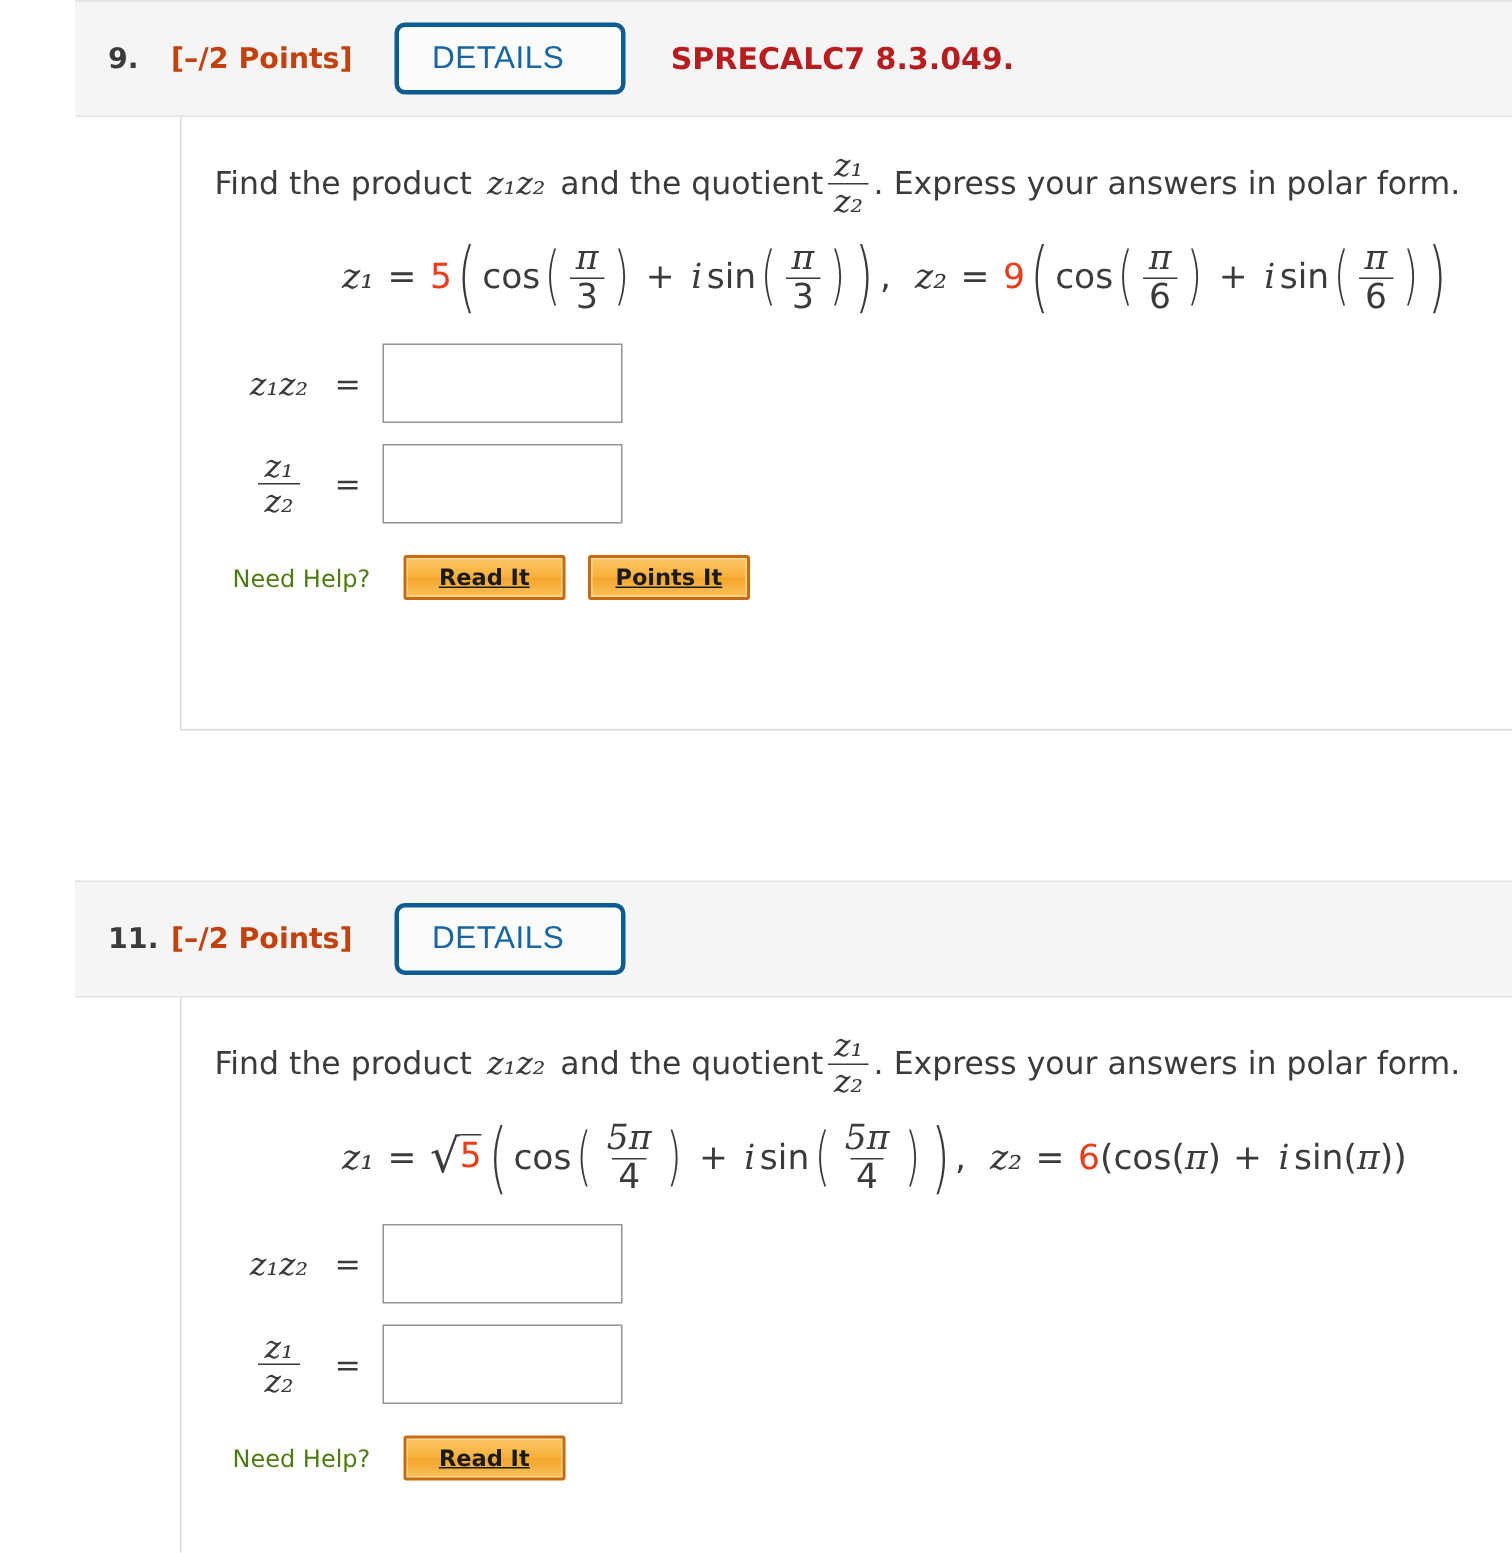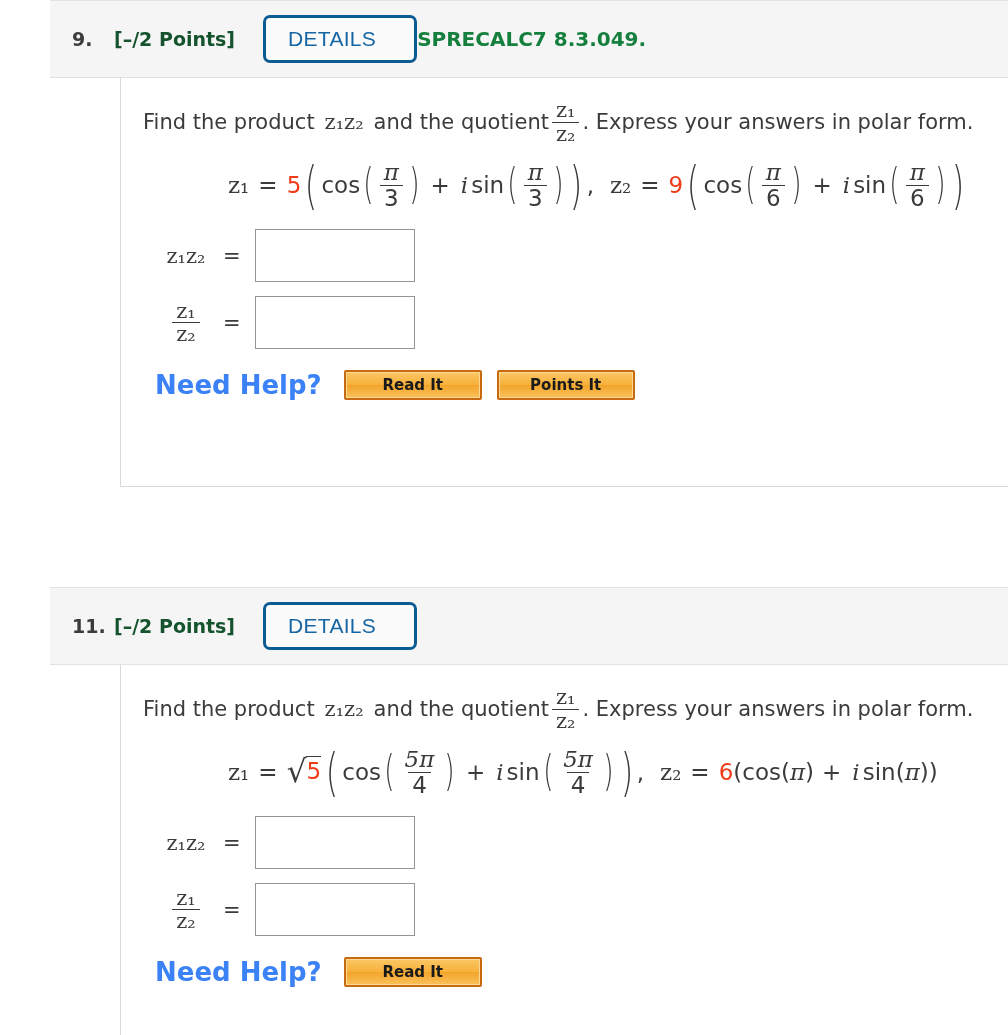"[–/2 Points]" .prob-points { color: #14532d -> #c2410c }
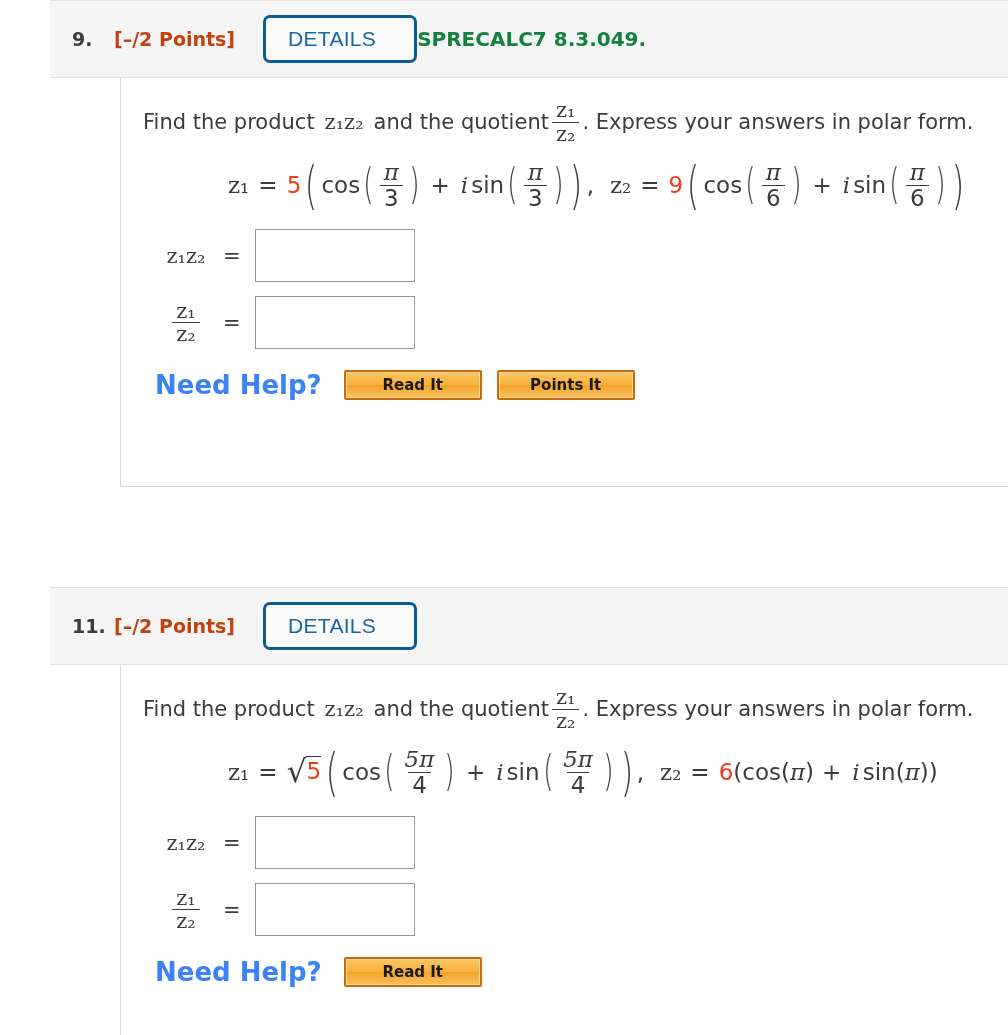"SPRECALC7 8.3.049." .prob-code { color: #15803d -> #b91c1c; margin-left: none -> 30px }
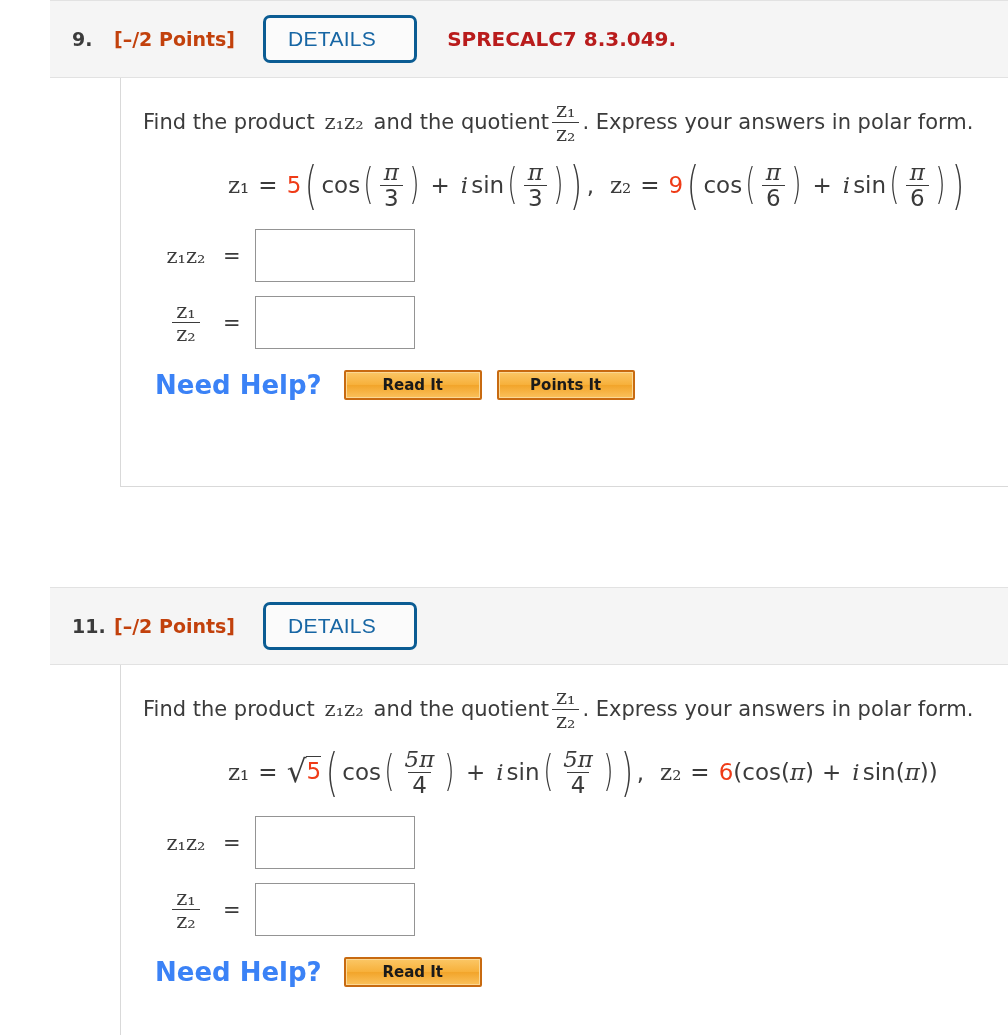"z₁z₂" .var { font-style: none -> italic }
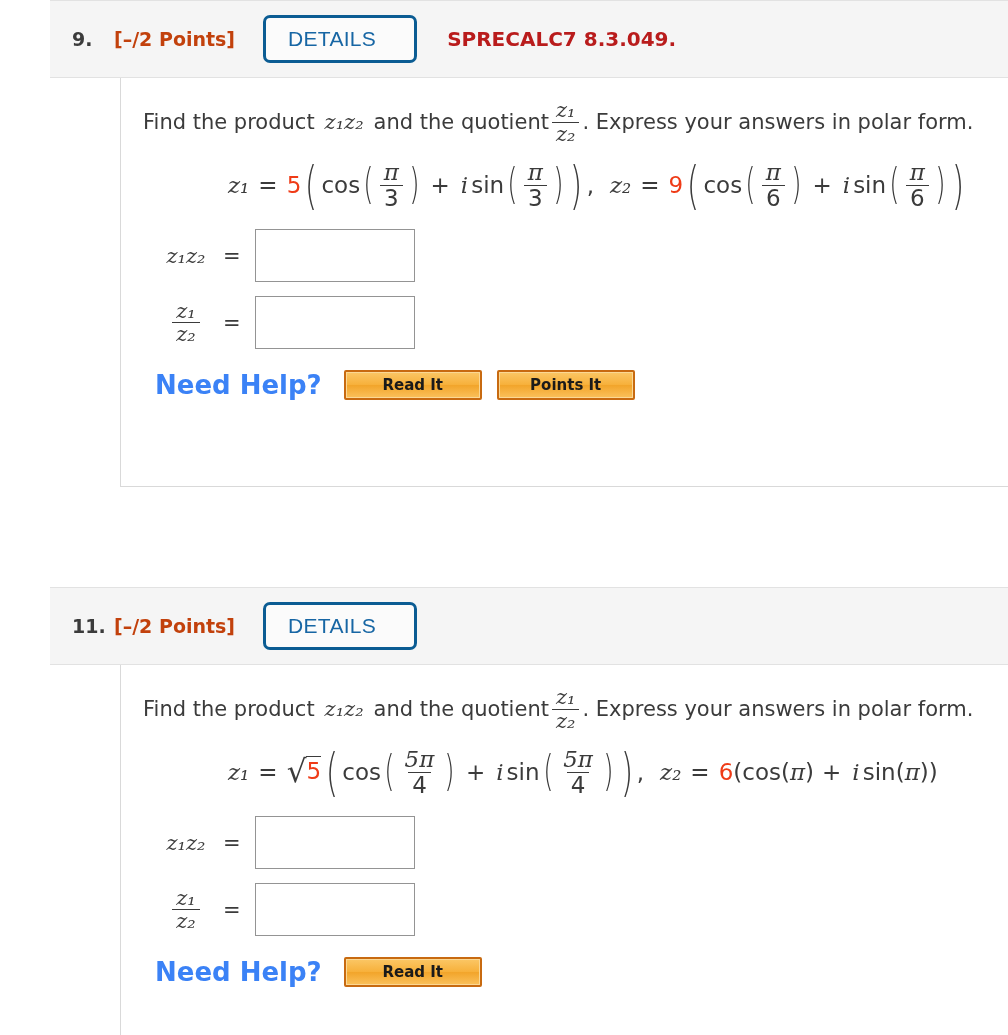"Need Help?" .help-label { color: #3b82f6 -> #4d7c0f; font-size: 26px -> 16px; font-weight: bold -> normal }
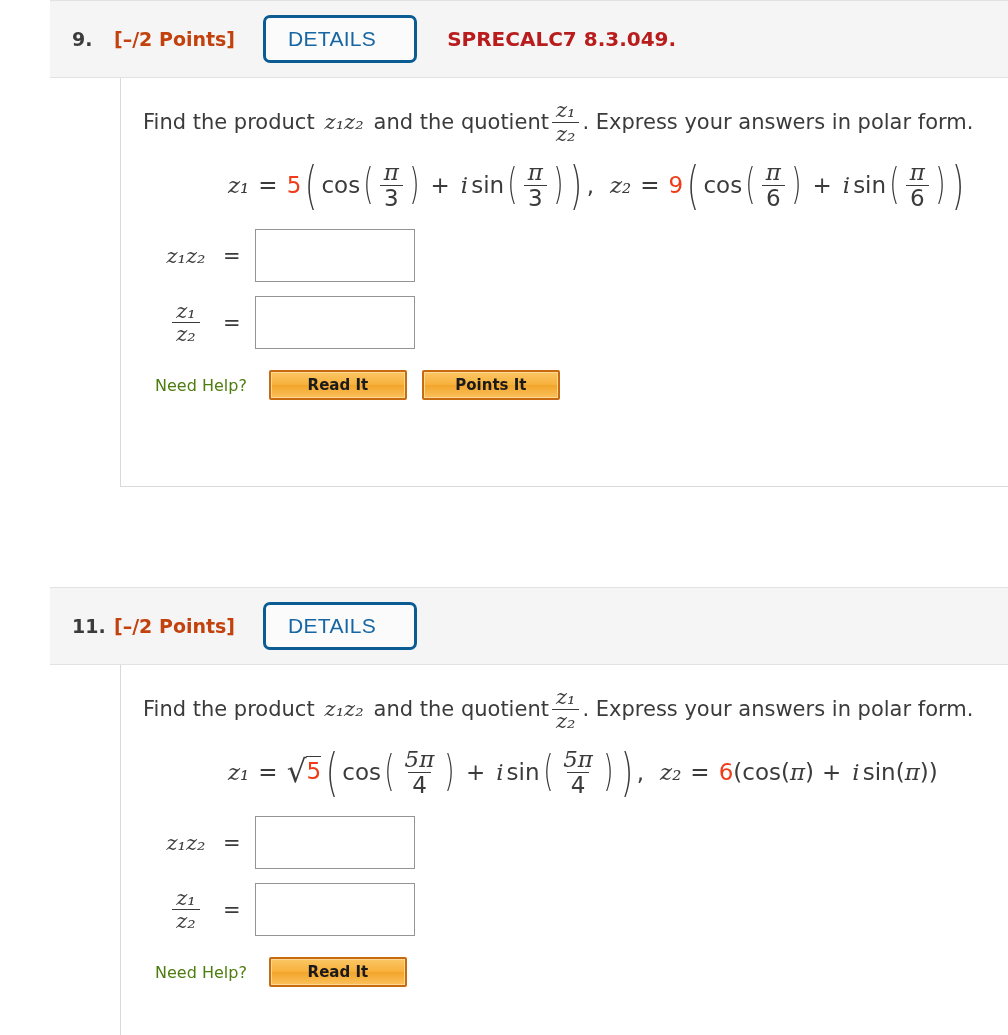"Read It" .help-btn { text-decoration: none -> underline; width: 138px -> 108px }
